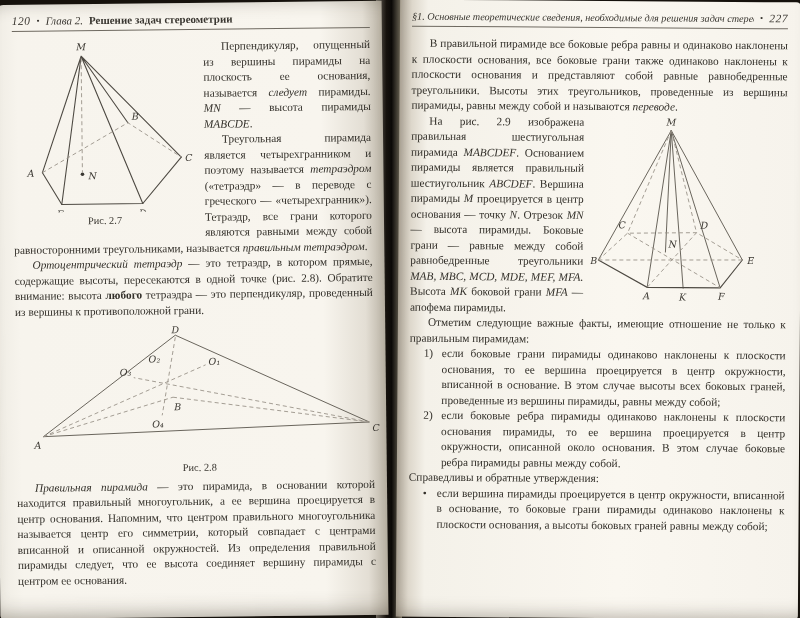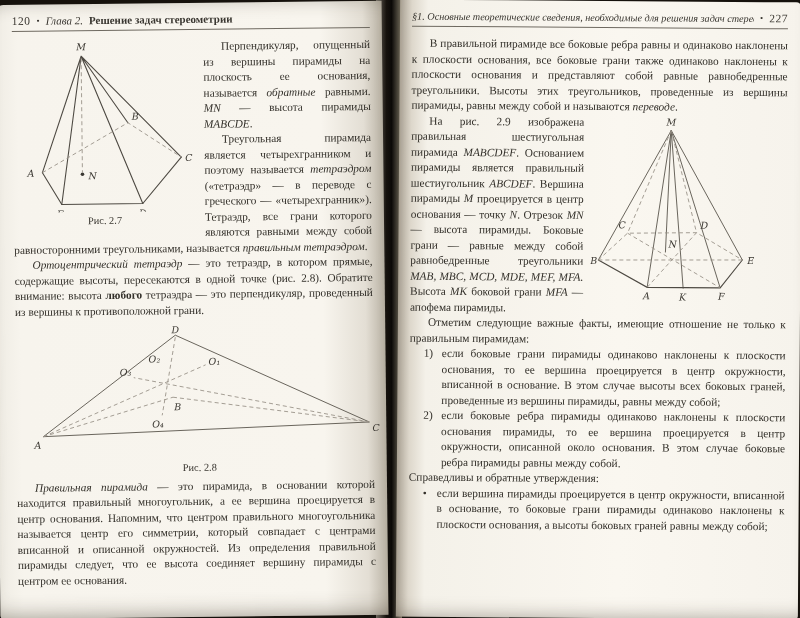"120" .running-head .num { font-style: none -> italic }
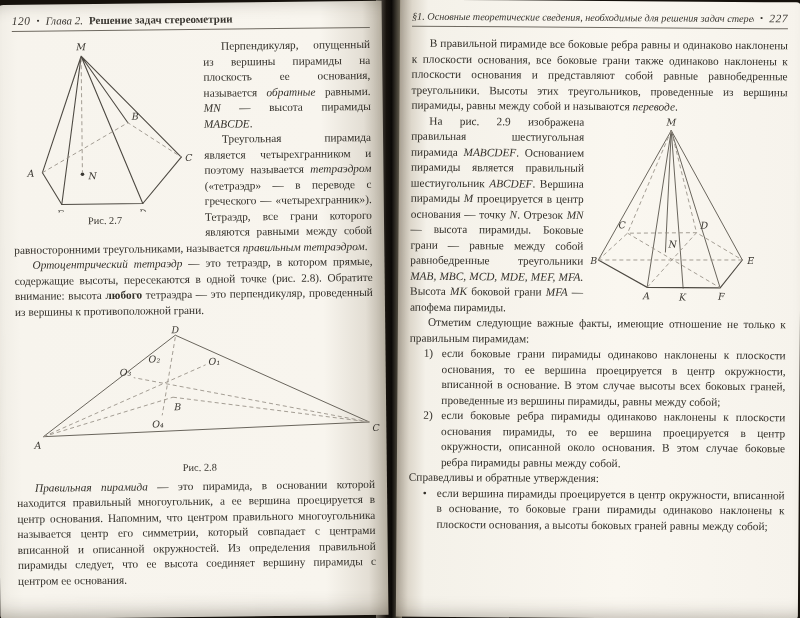"обратные" span.seg-i { text: обратные -> следует }
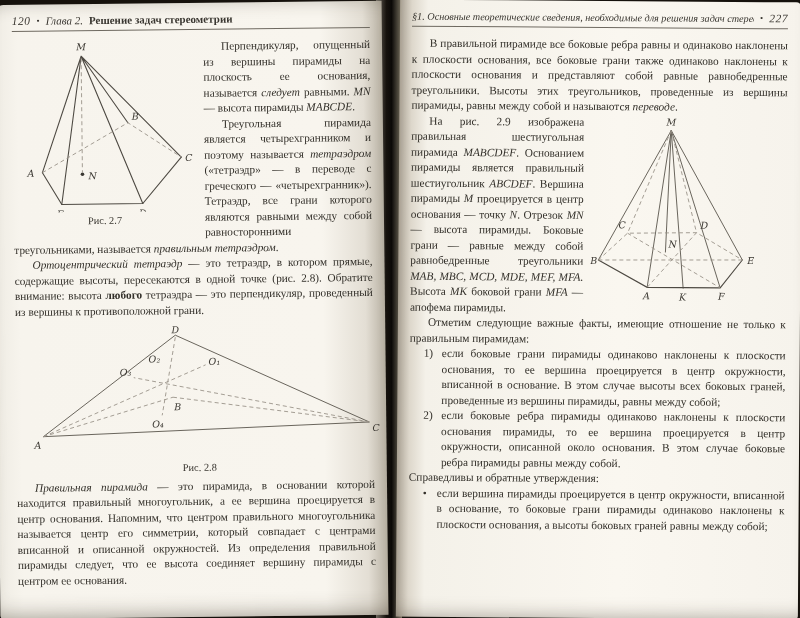"равными." span { text: равными -> пирамиды }
